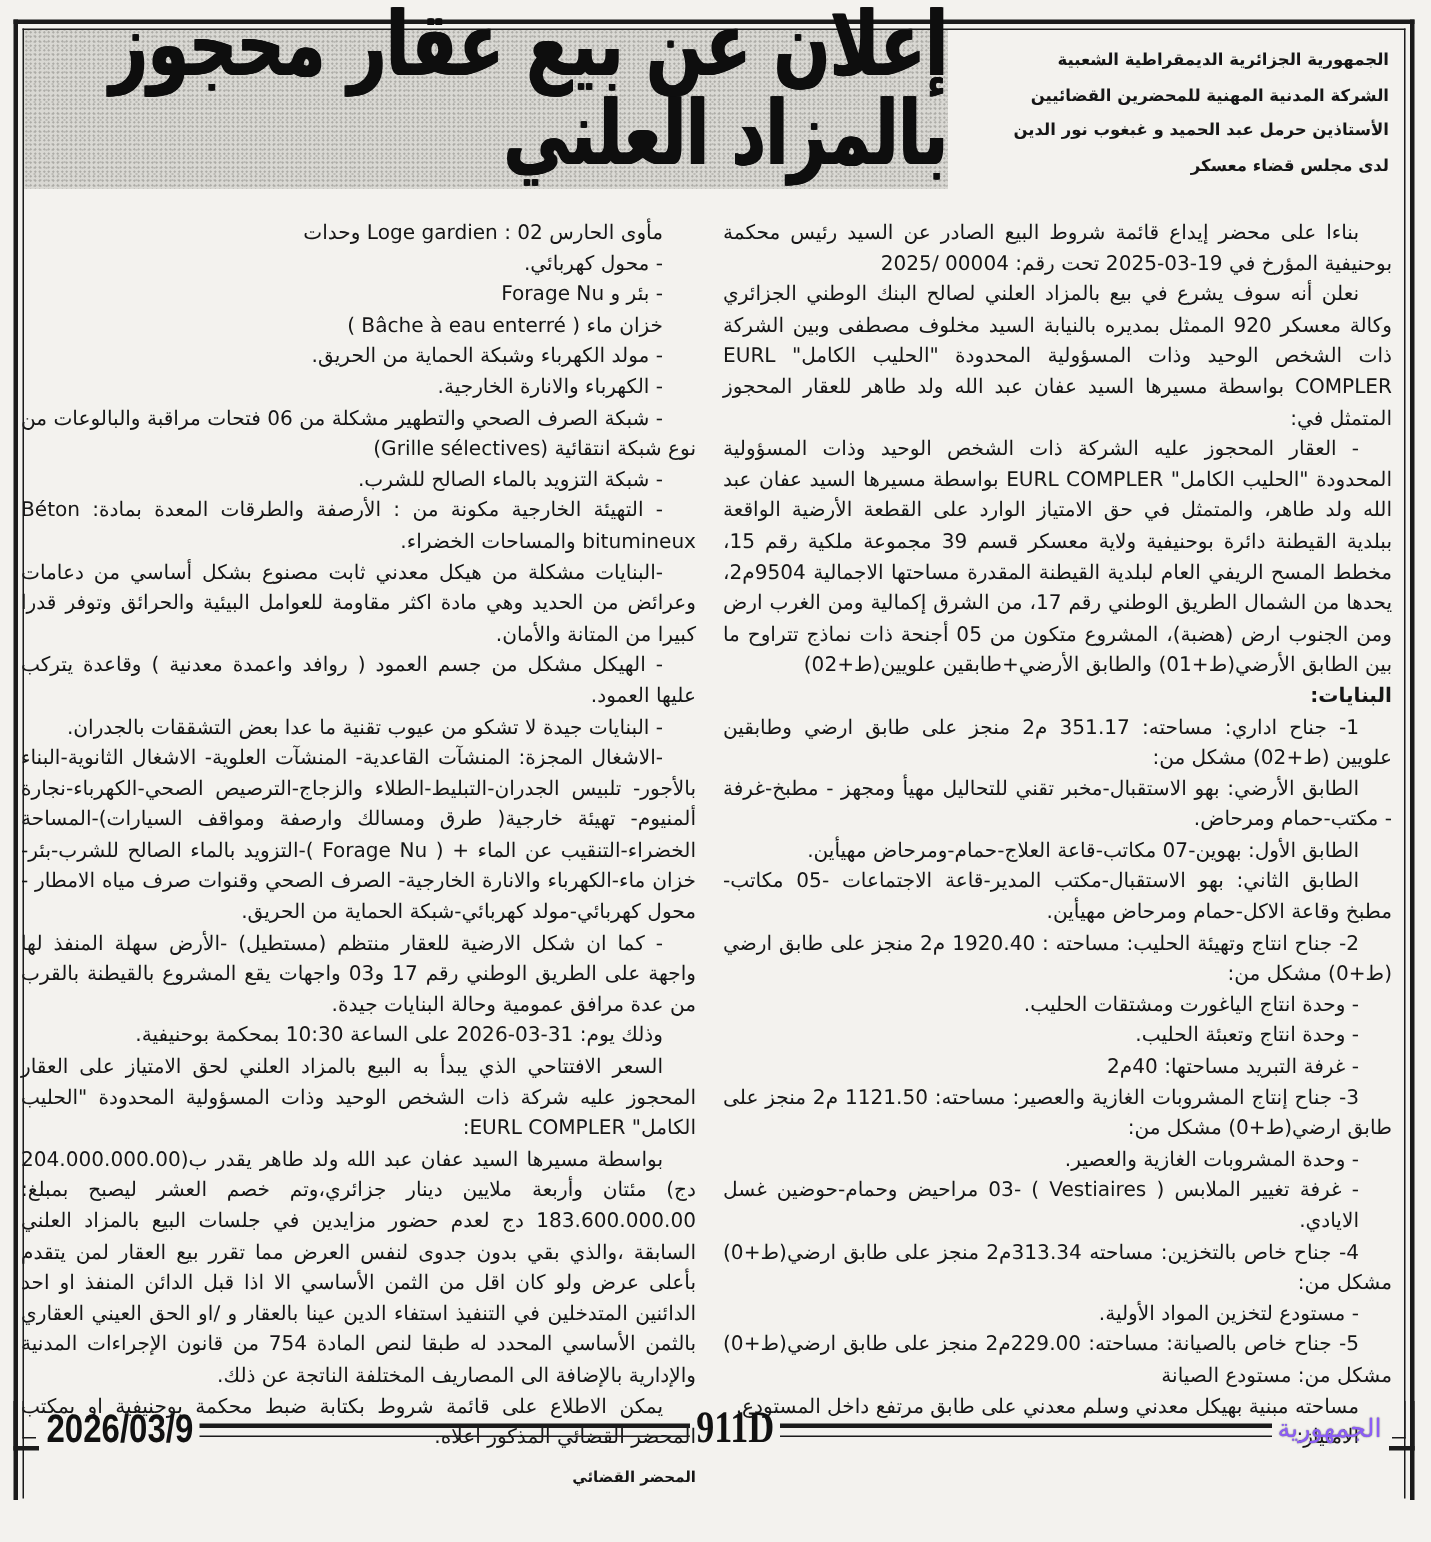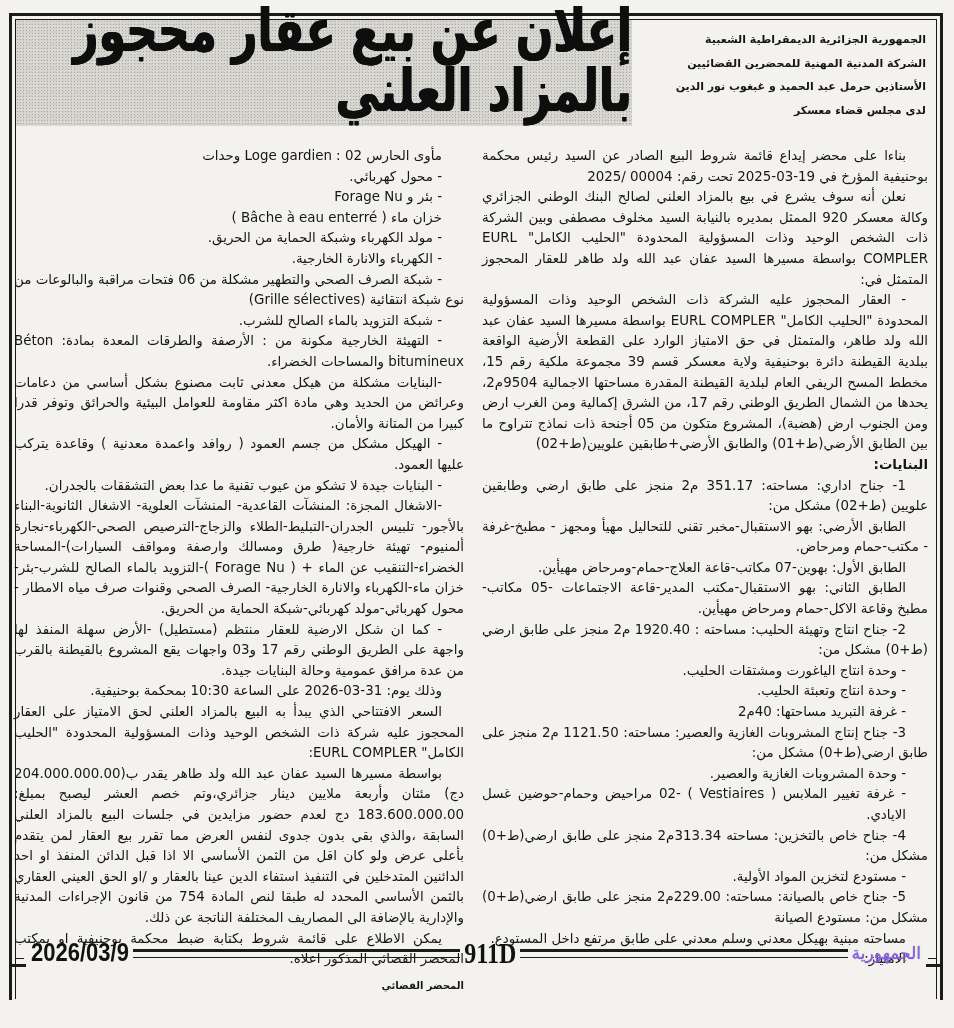"- غرفة تغيير الملابس (" p.center { text: -02 -> -03 }
